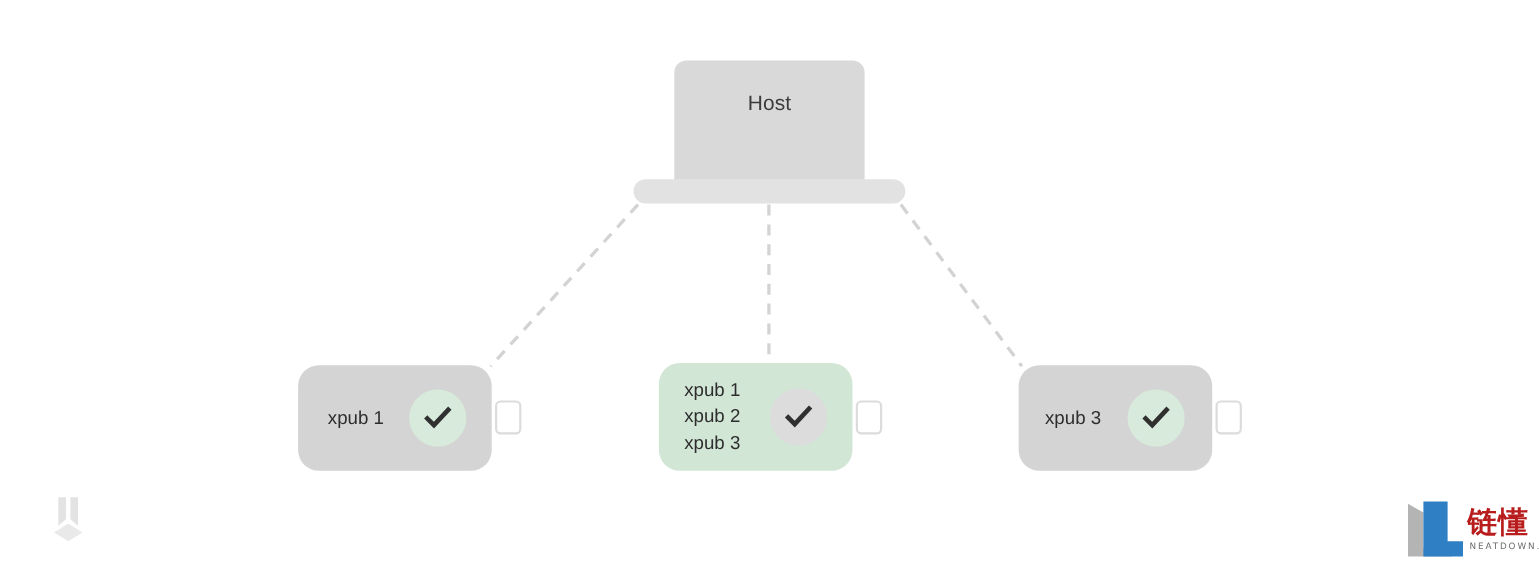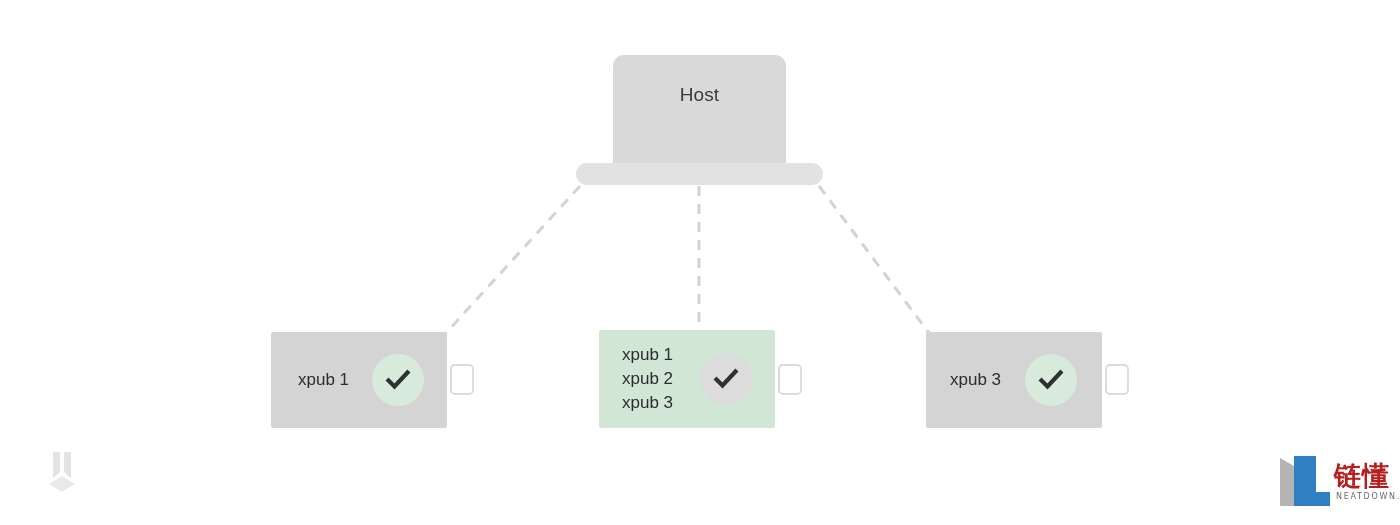"xpub 1" .node-body { border-radius: 2px -> 19px }
